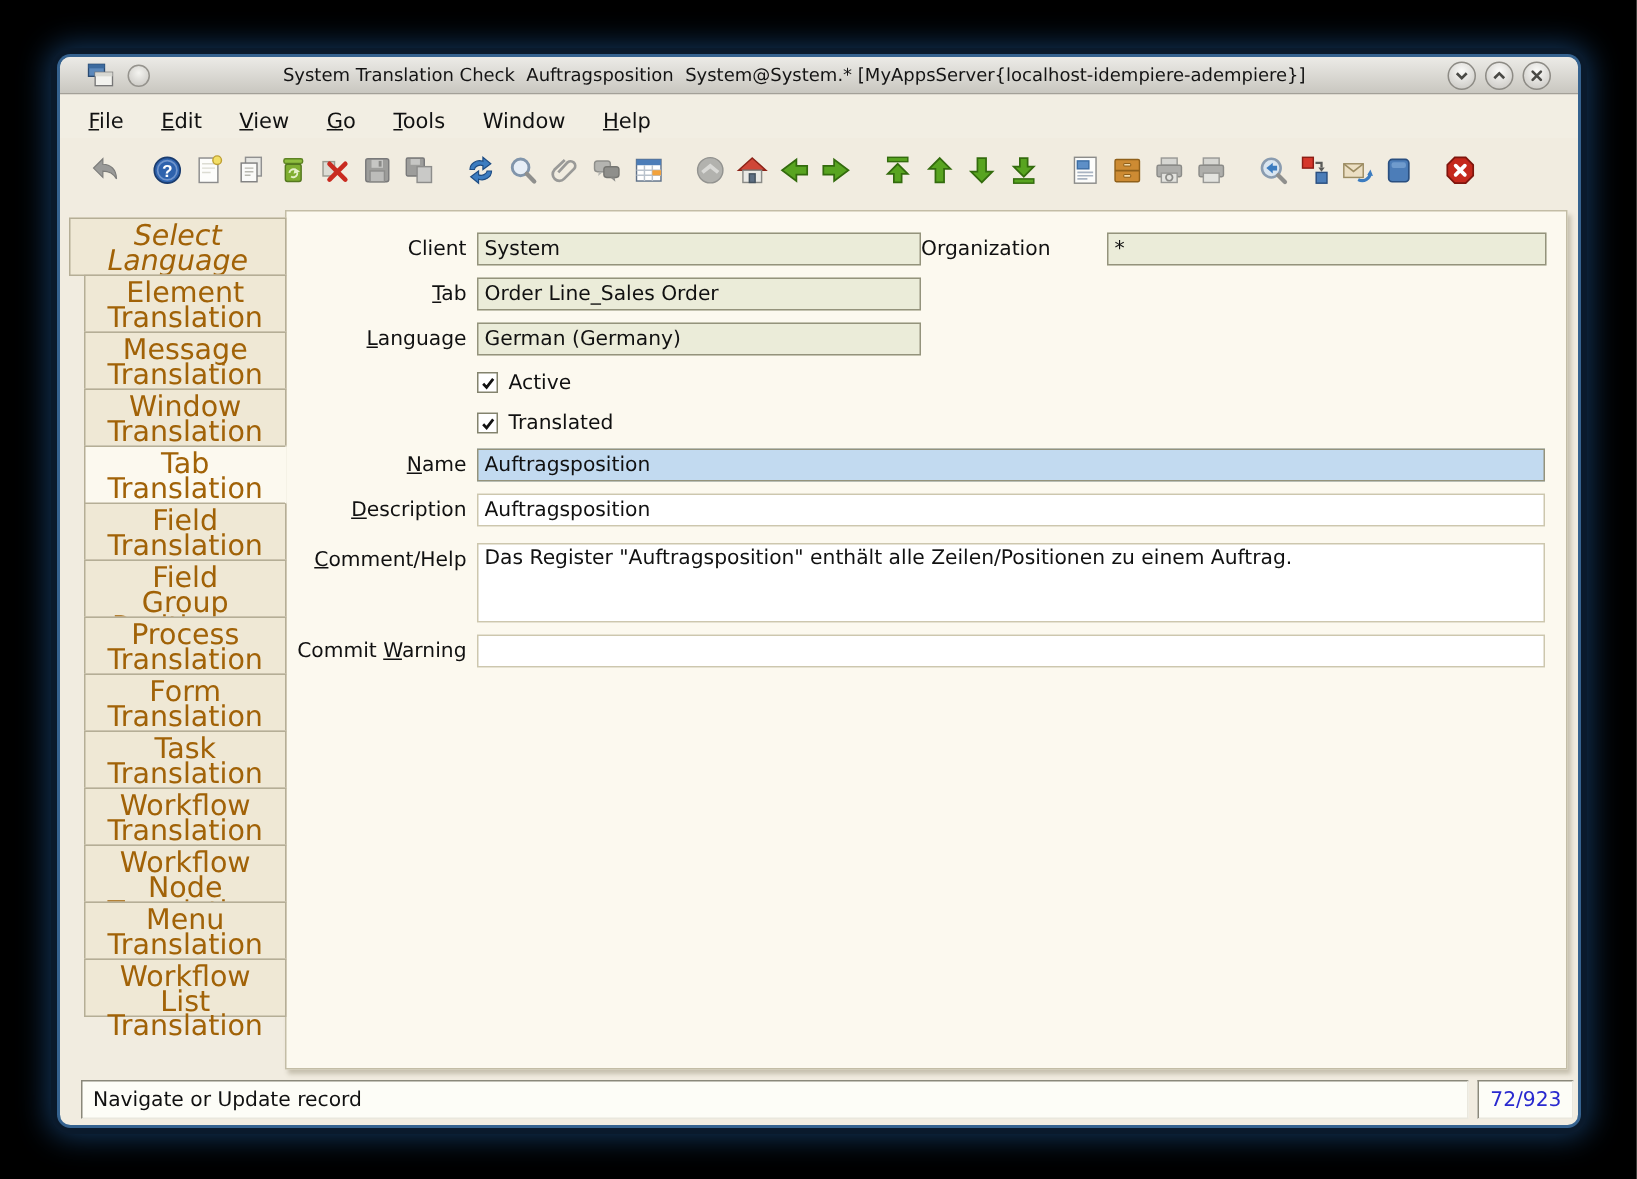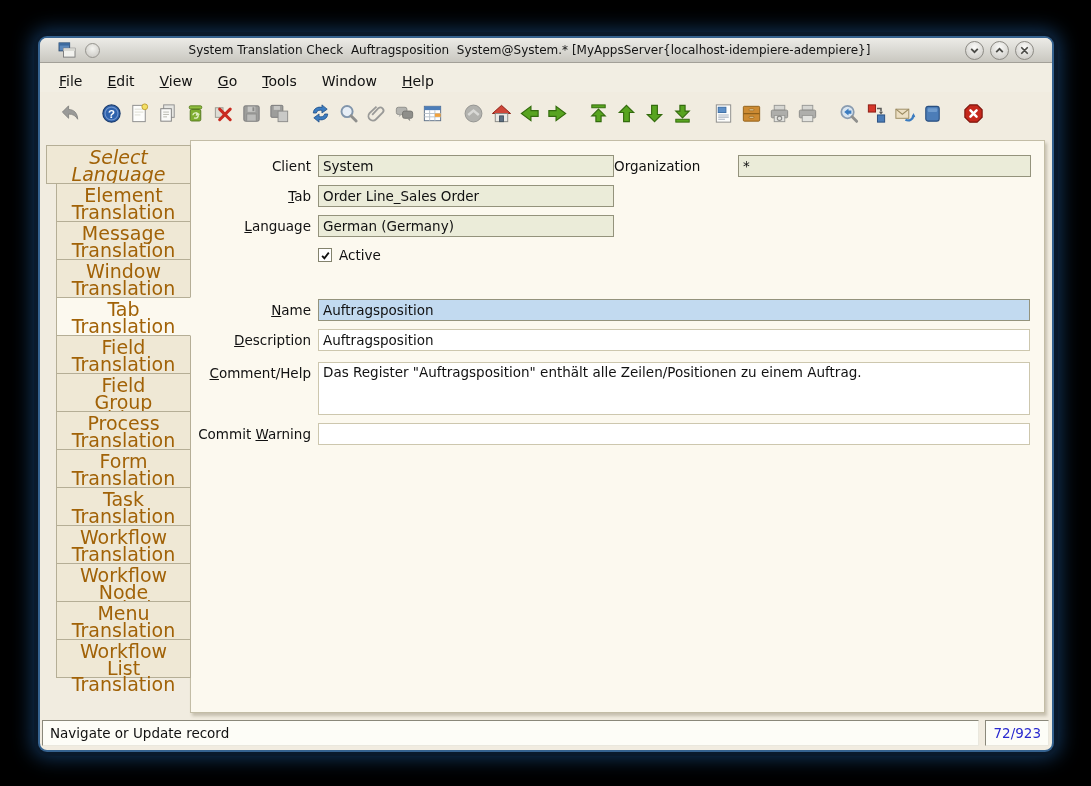"Translated" div.frow { html: none -> <div> <span> <span> <svg> <path></path> </svg> </span> <span>Translated</span> </span> </div> }
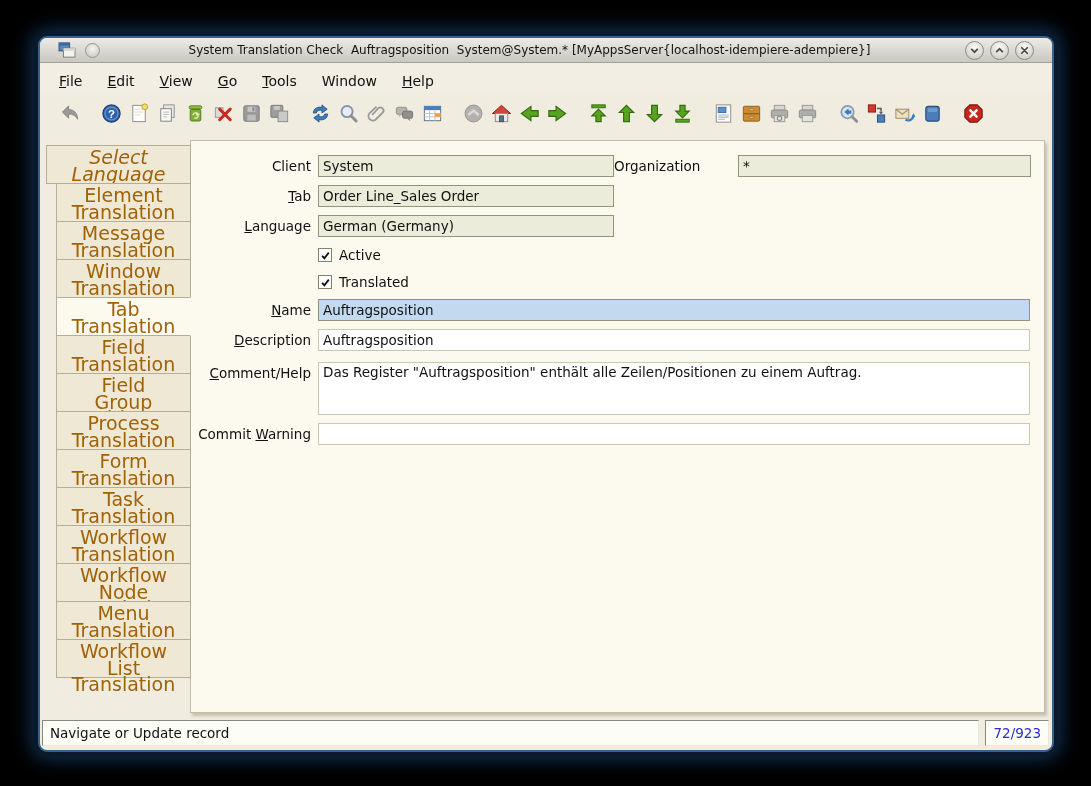"Navigate or Update record" .statusbar { left: 2px -> 14px }
